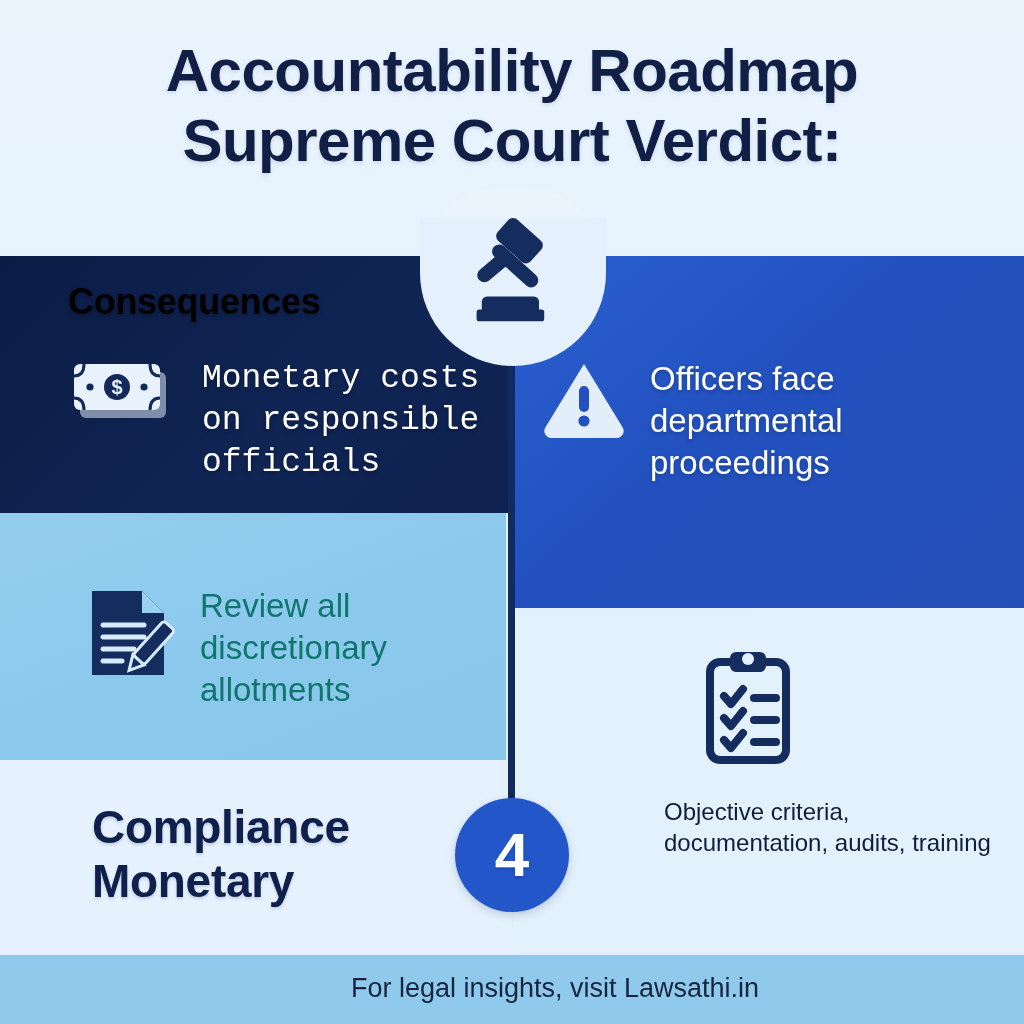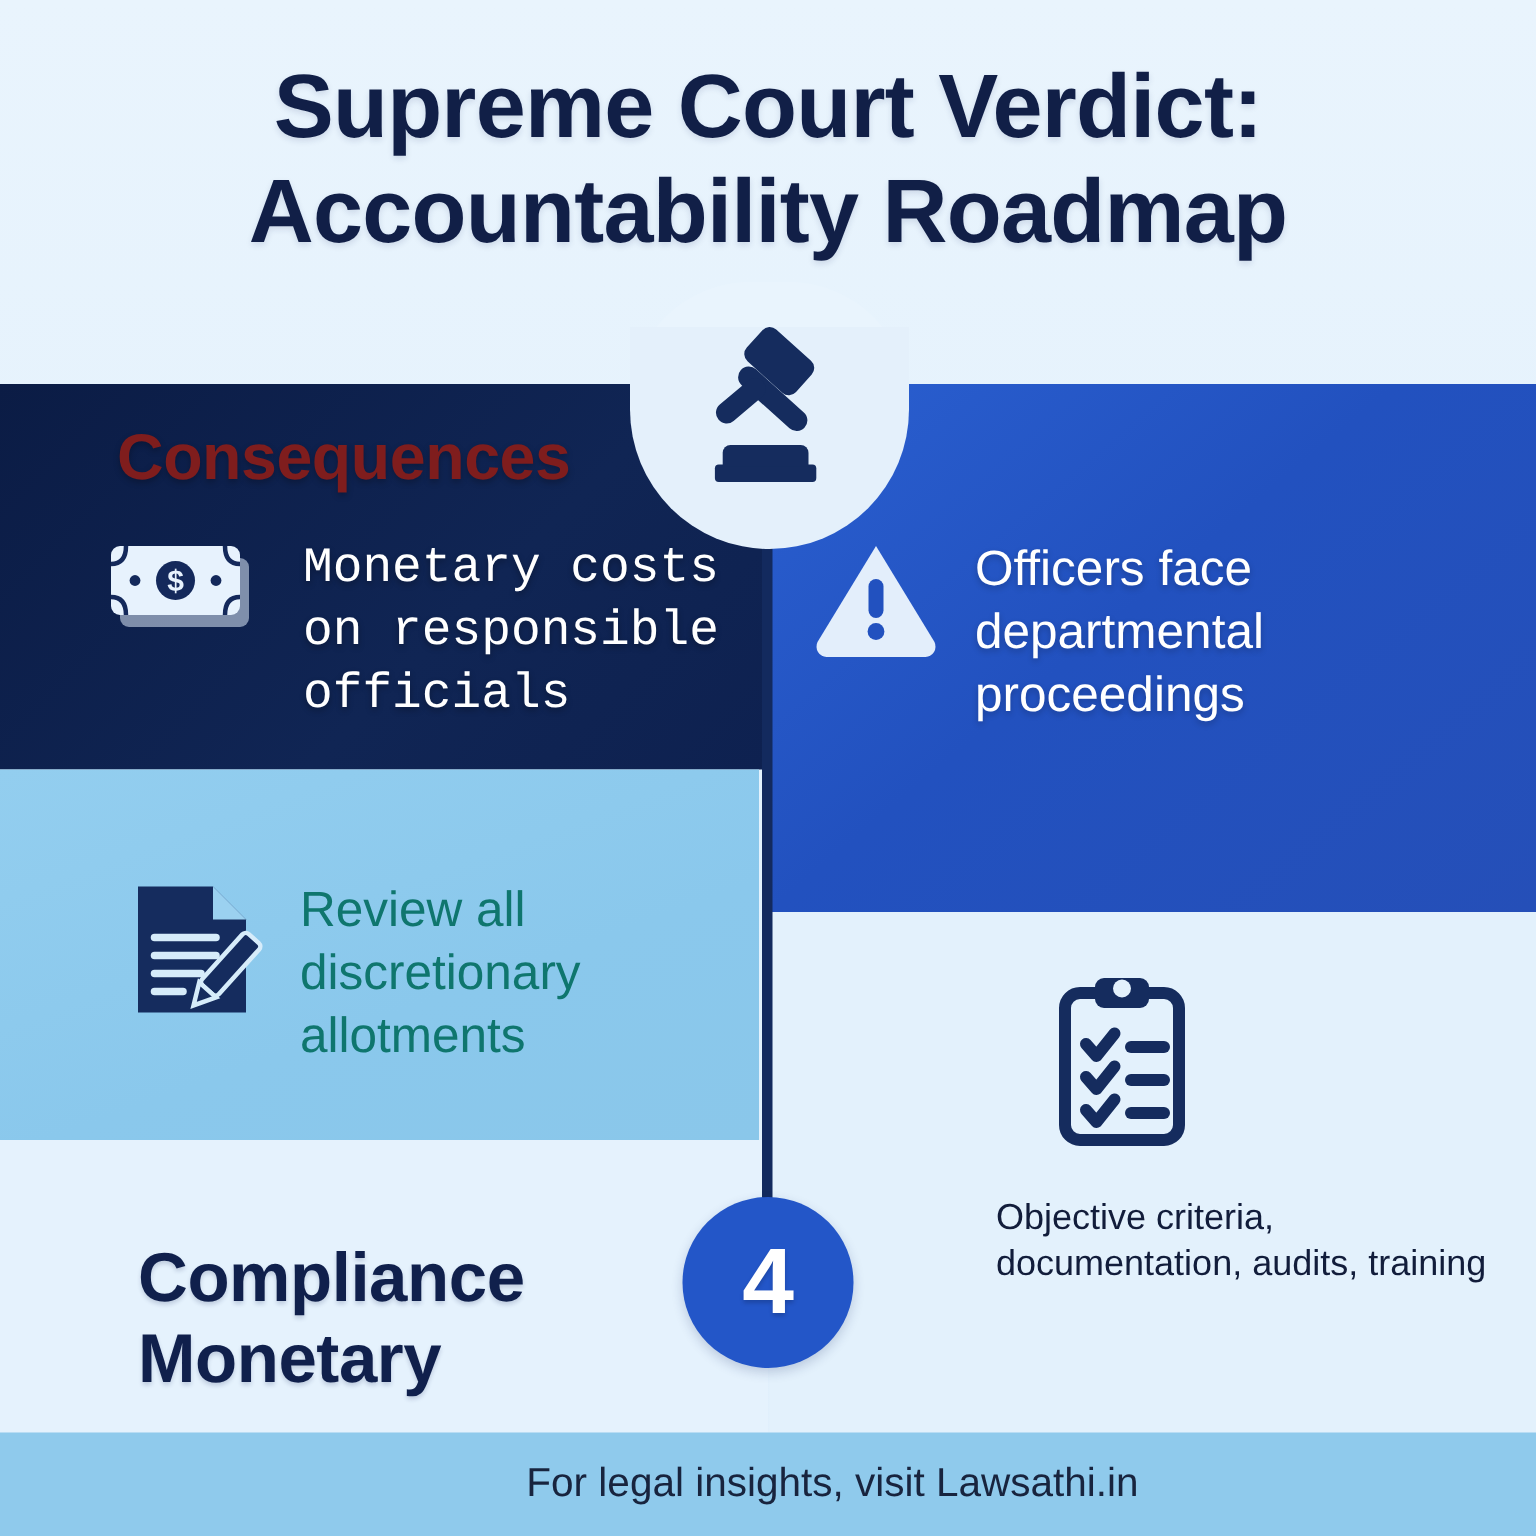"Supreme Court Verdict:" span.title-line { order: before "Accountability Roadmap" -> after "Accountability Roadmap" }
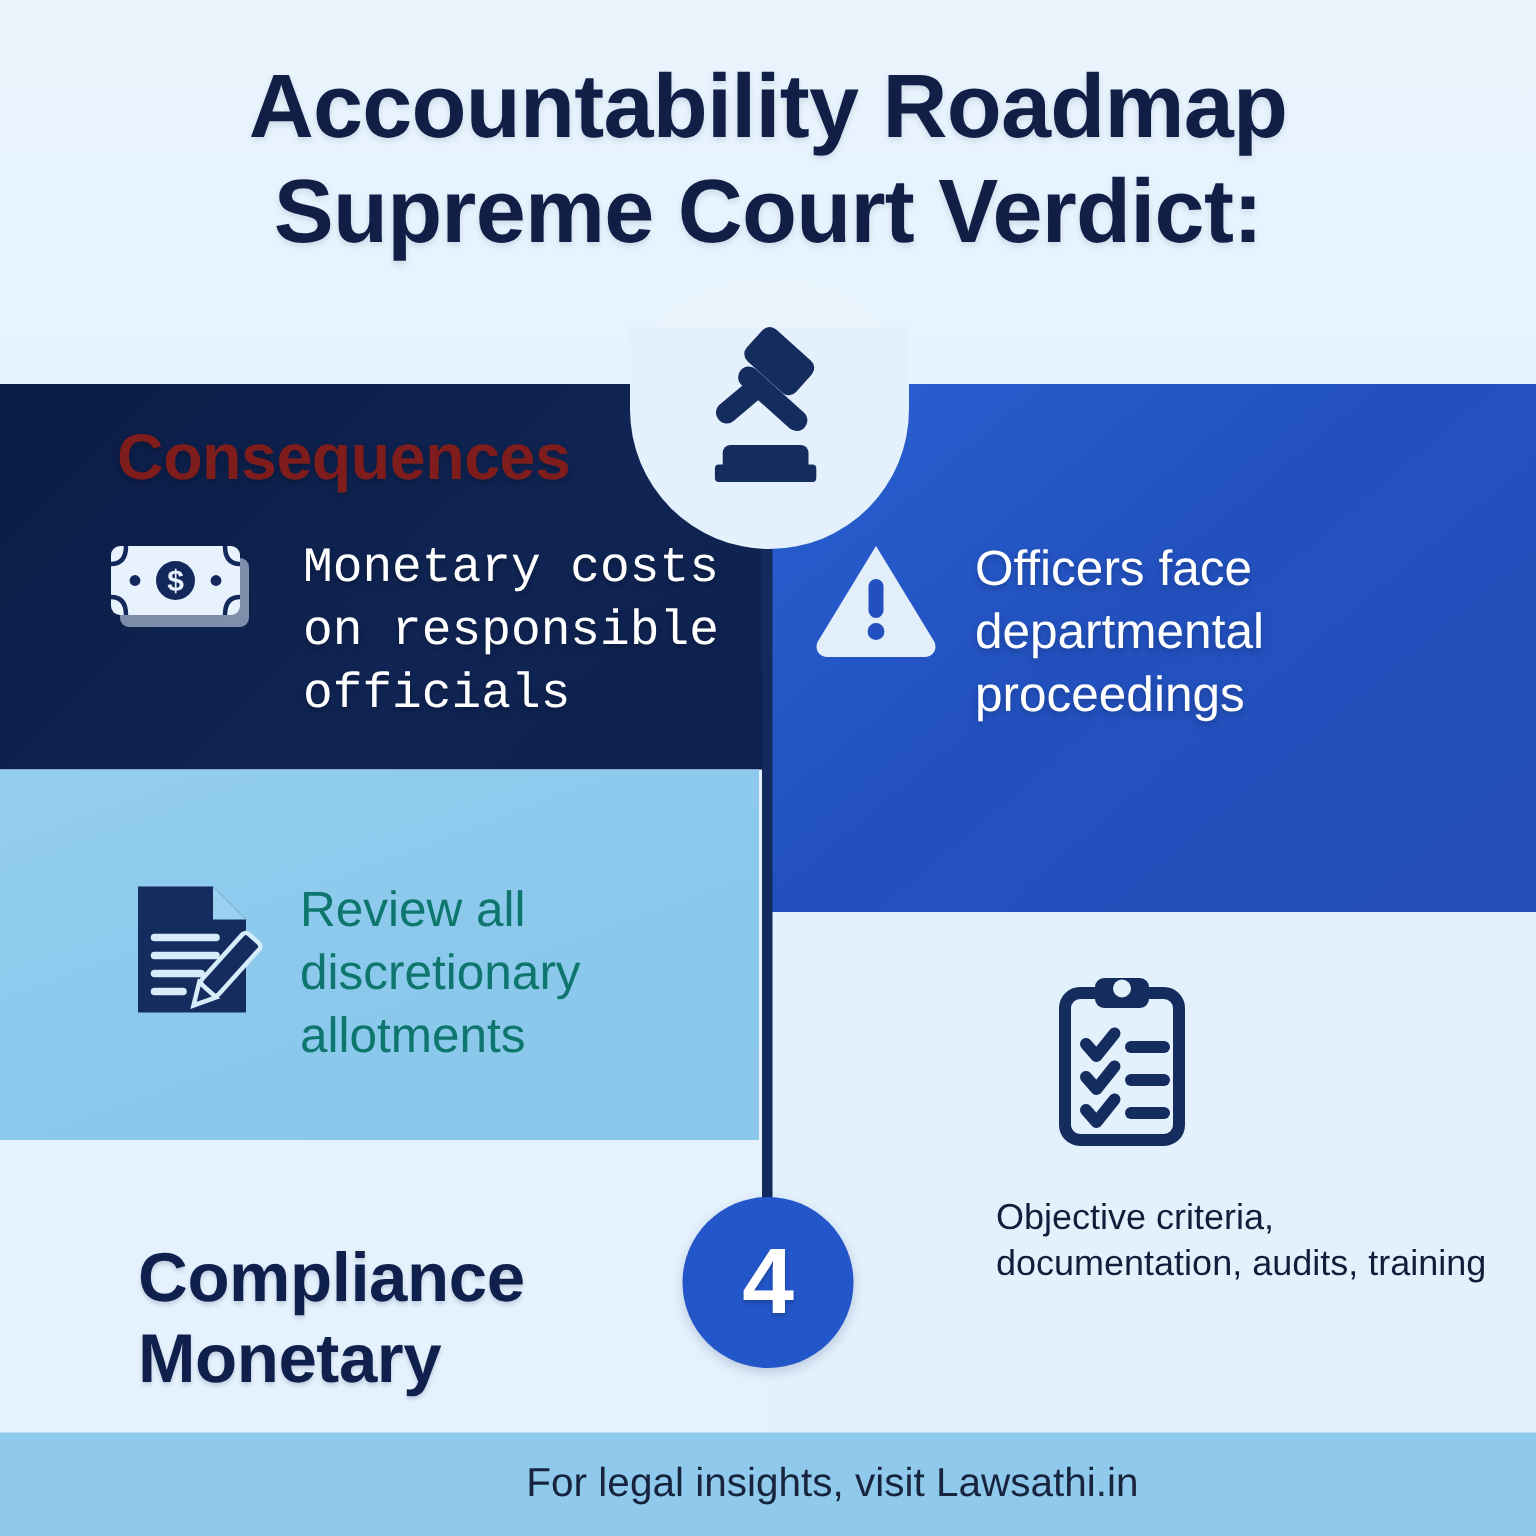"Consequences" .heading-consequences { color: #7f1d1d -> #000000; font-size: 43px -> 36px; left: 78px -> 68px }
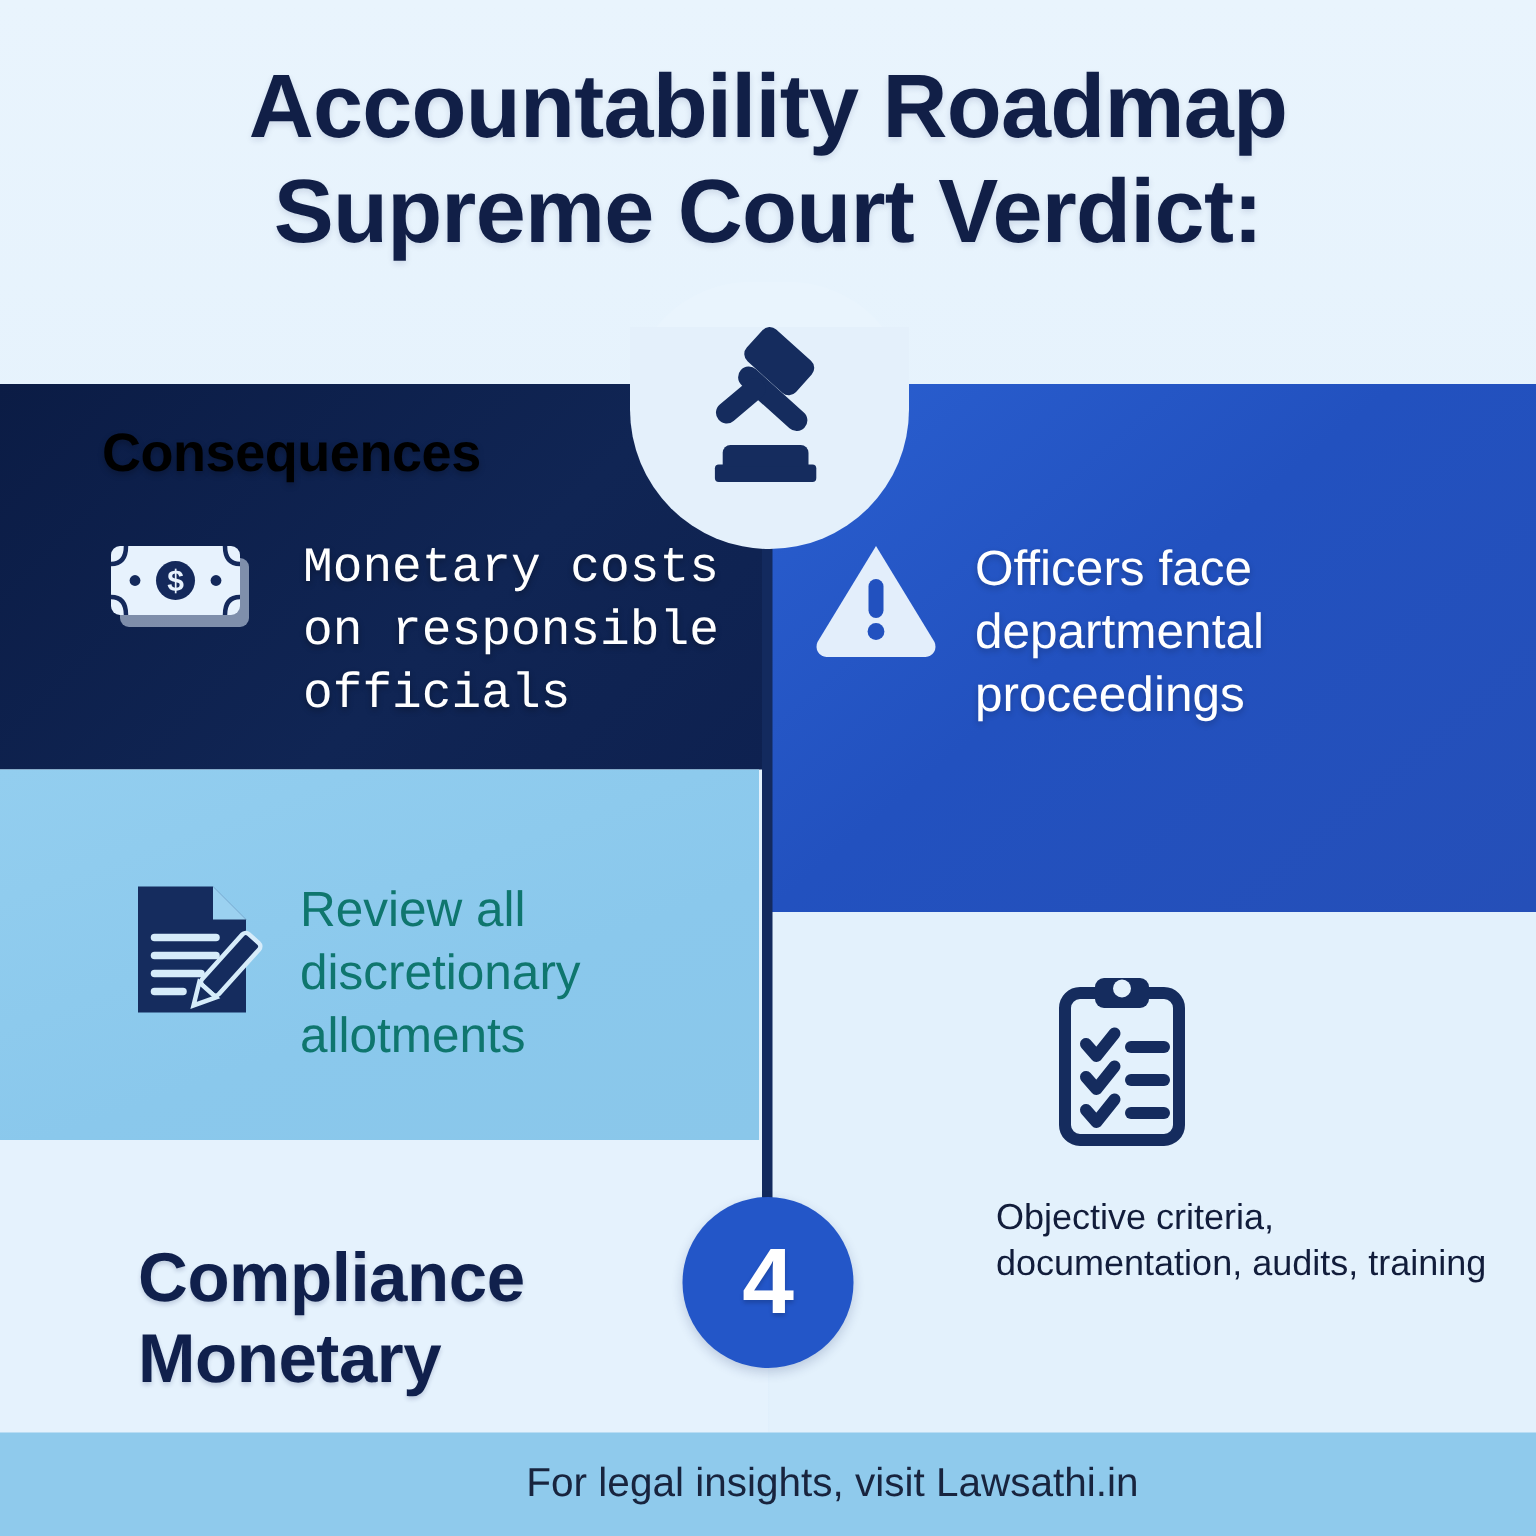"Compliance" .heading-compliance { margin-top: 24px -> none }
